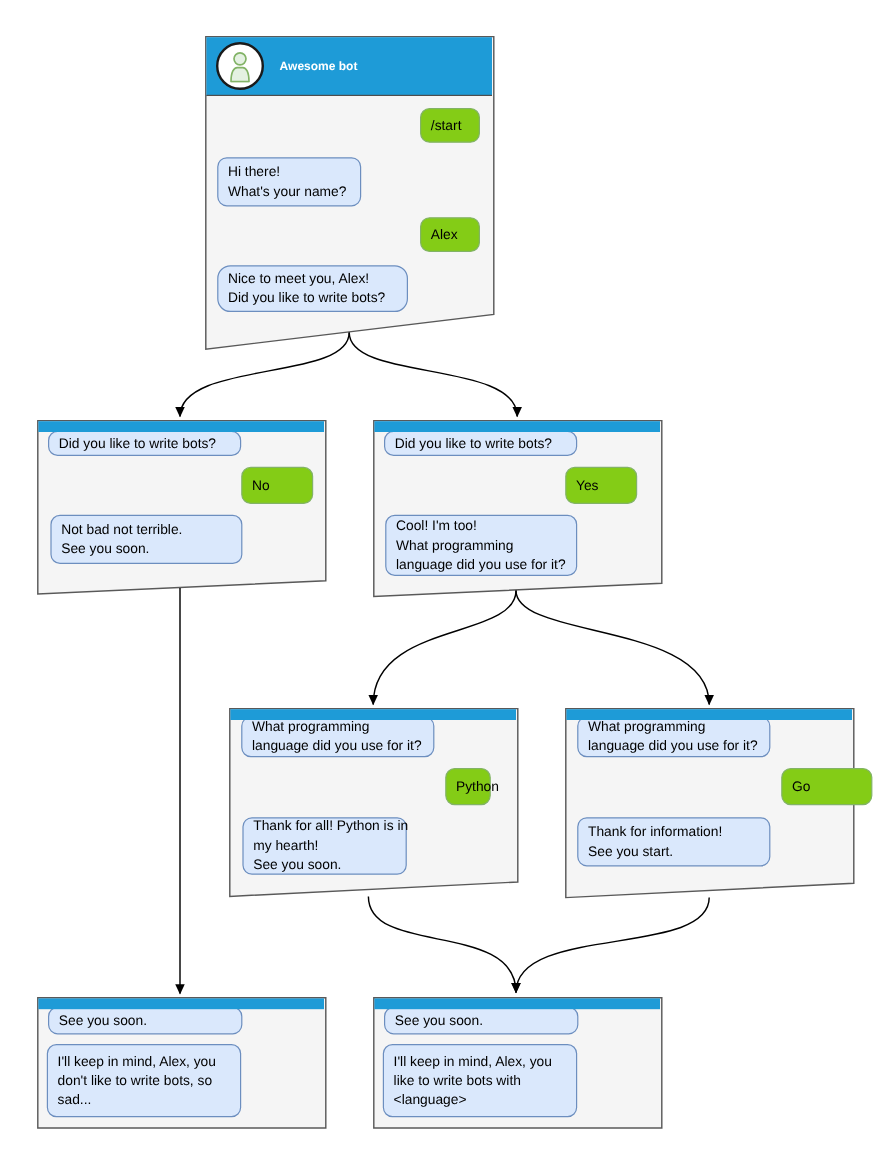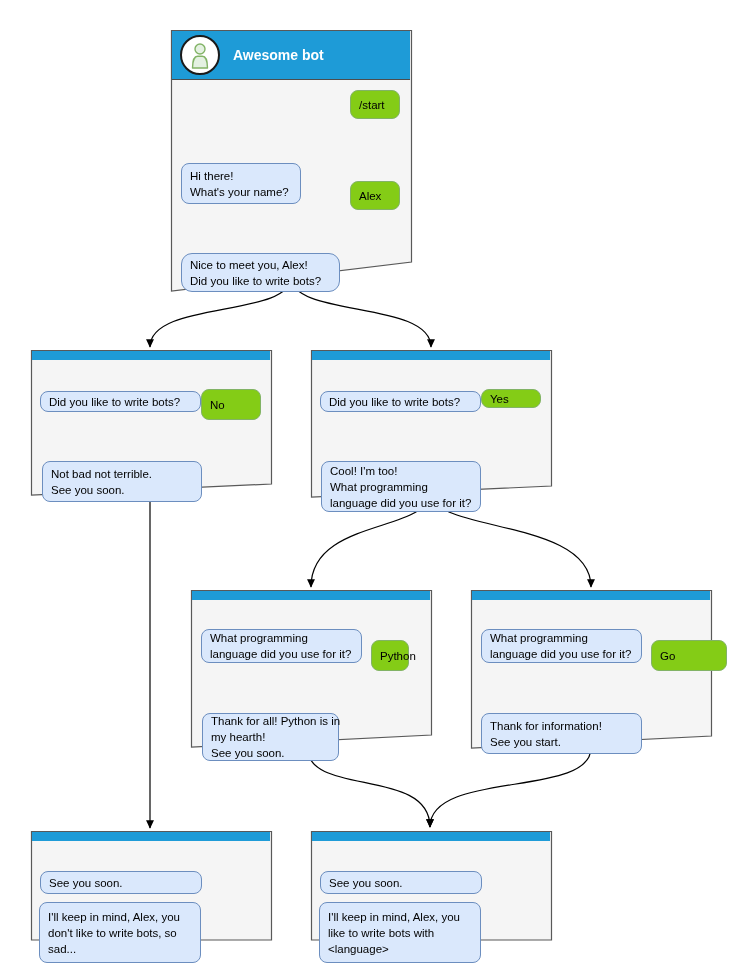"Awesome bot" .window-title { font-size: 14px -> 10px }
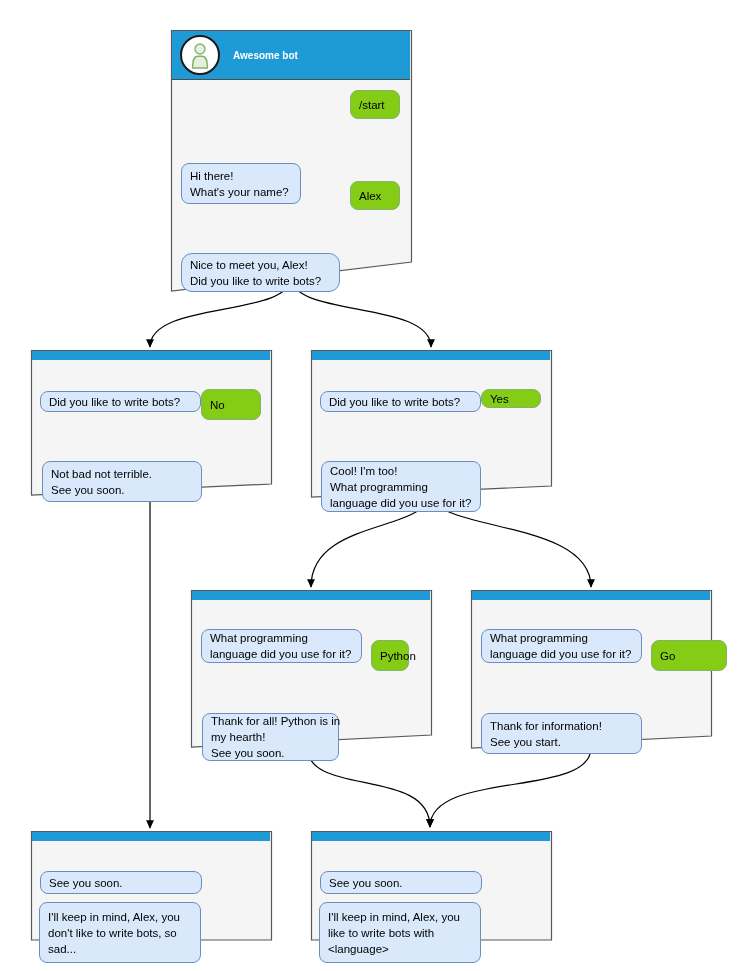"Hi there!" .bot { margin-top: 32px -> none }
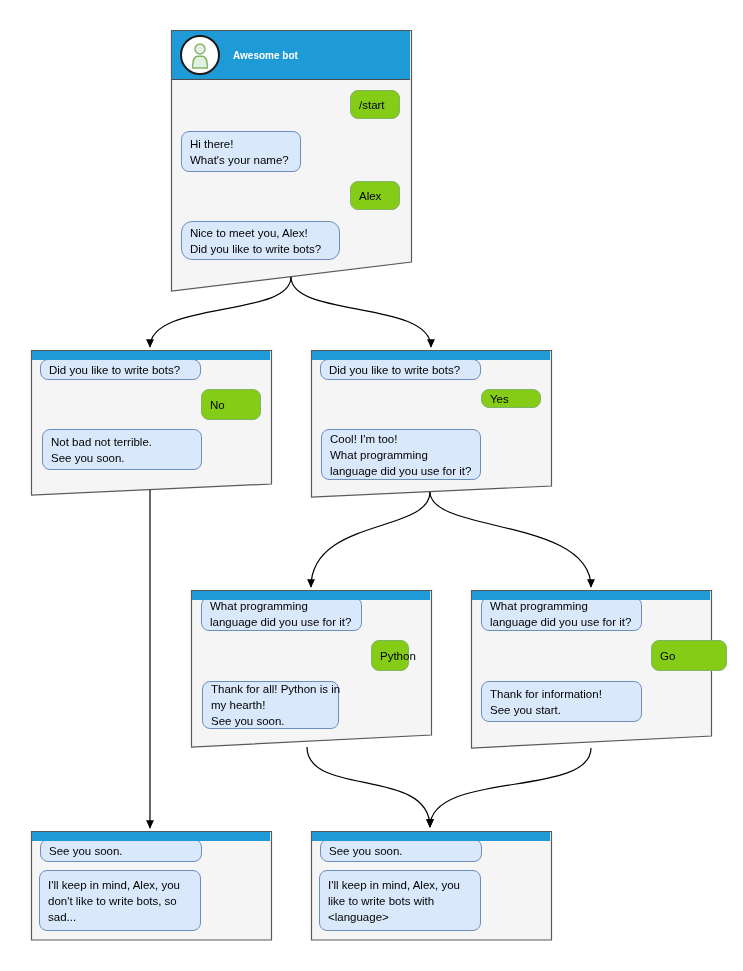"Yes" div.bubble { height: 19px -> 31px; left: 170px -> 160px }
